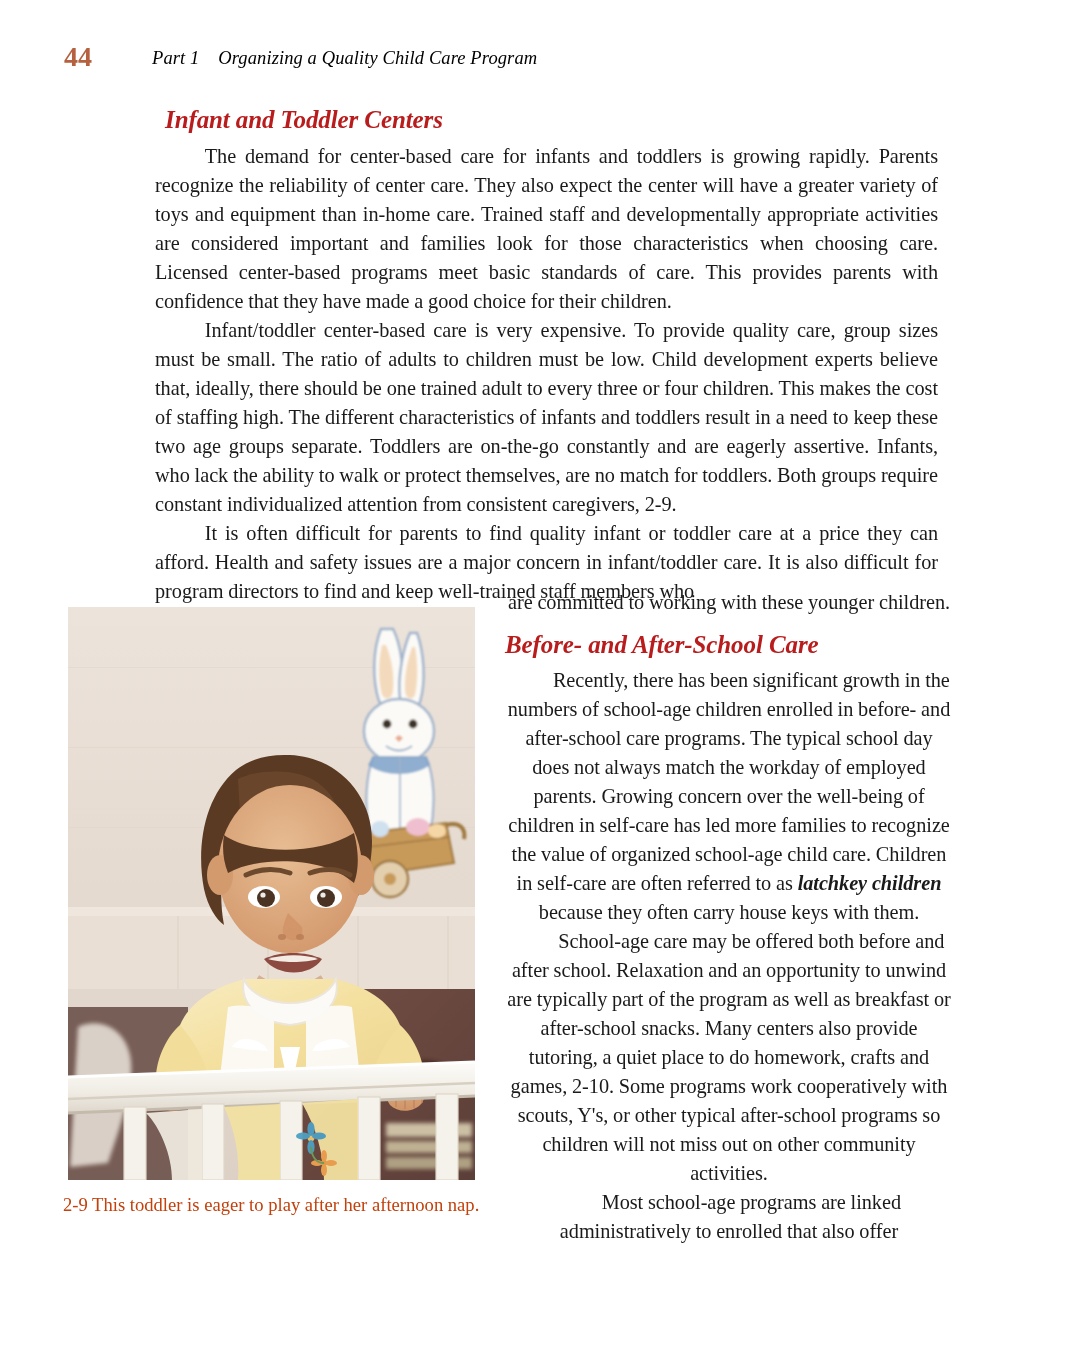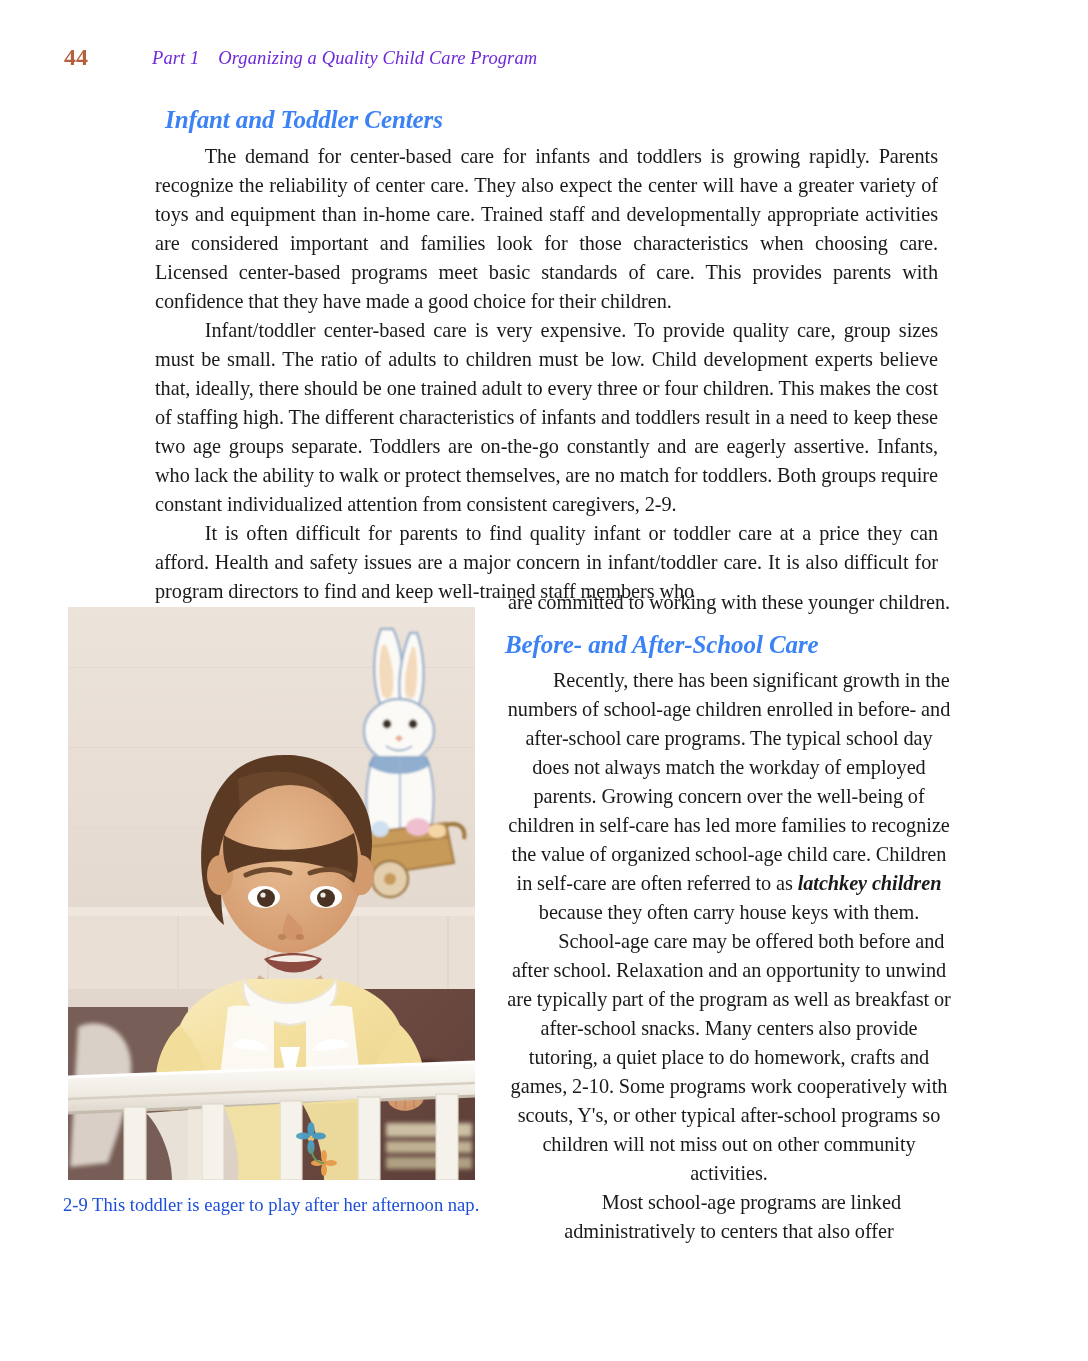"44" .folio { font-size: 24px -> 28px }
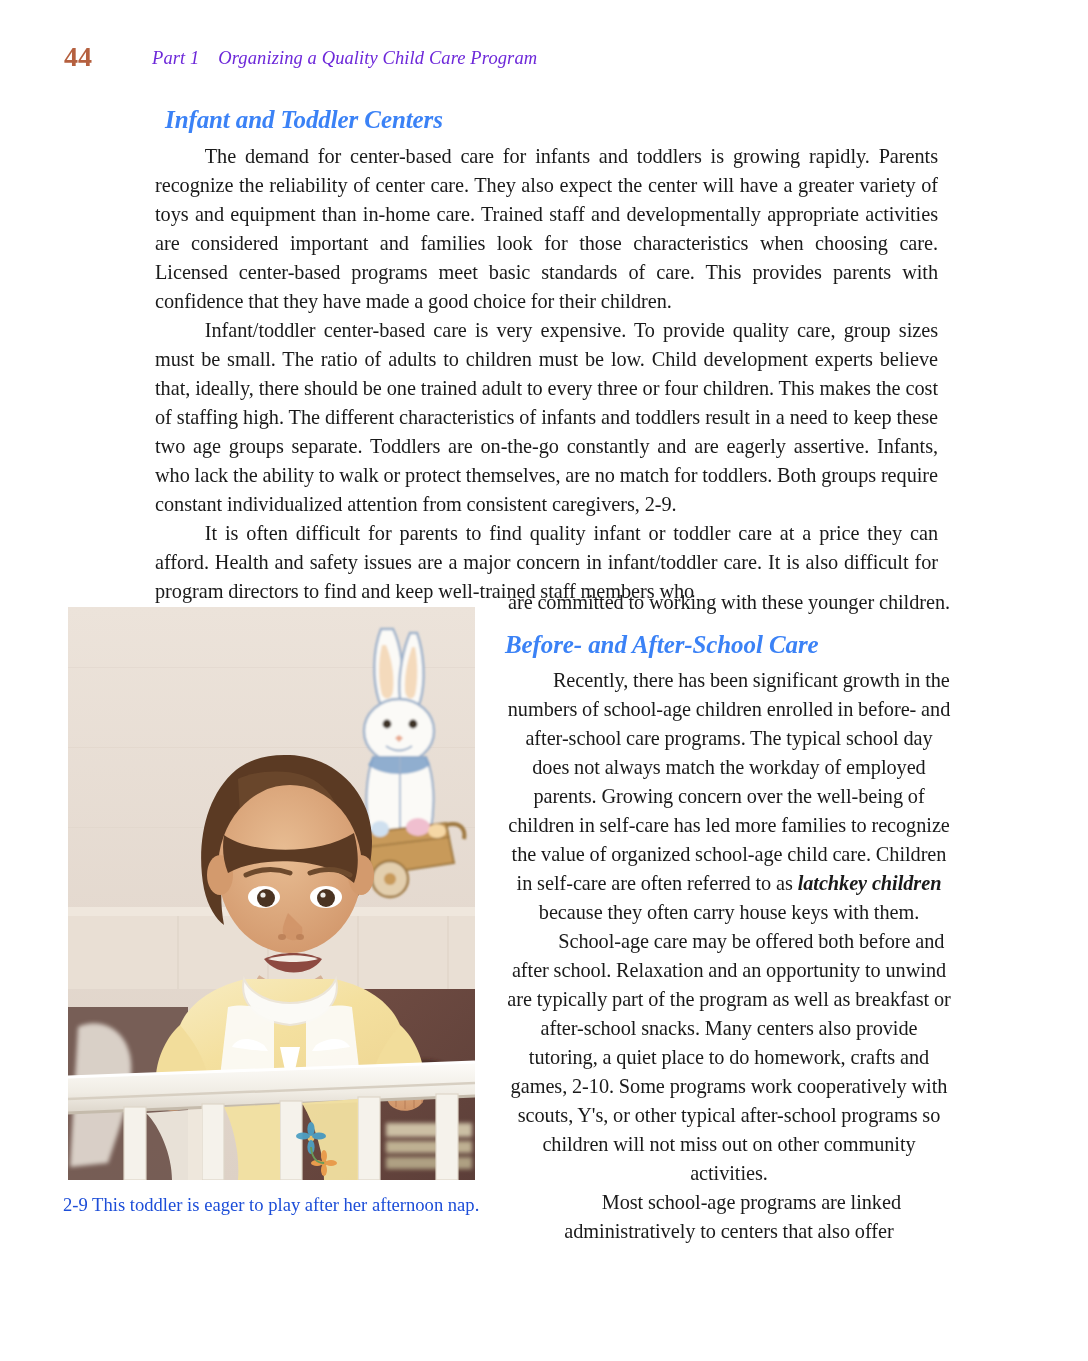"Part 1 Organizing a Quality" .runhead-title { color: #6d28d9 -> #000000 }
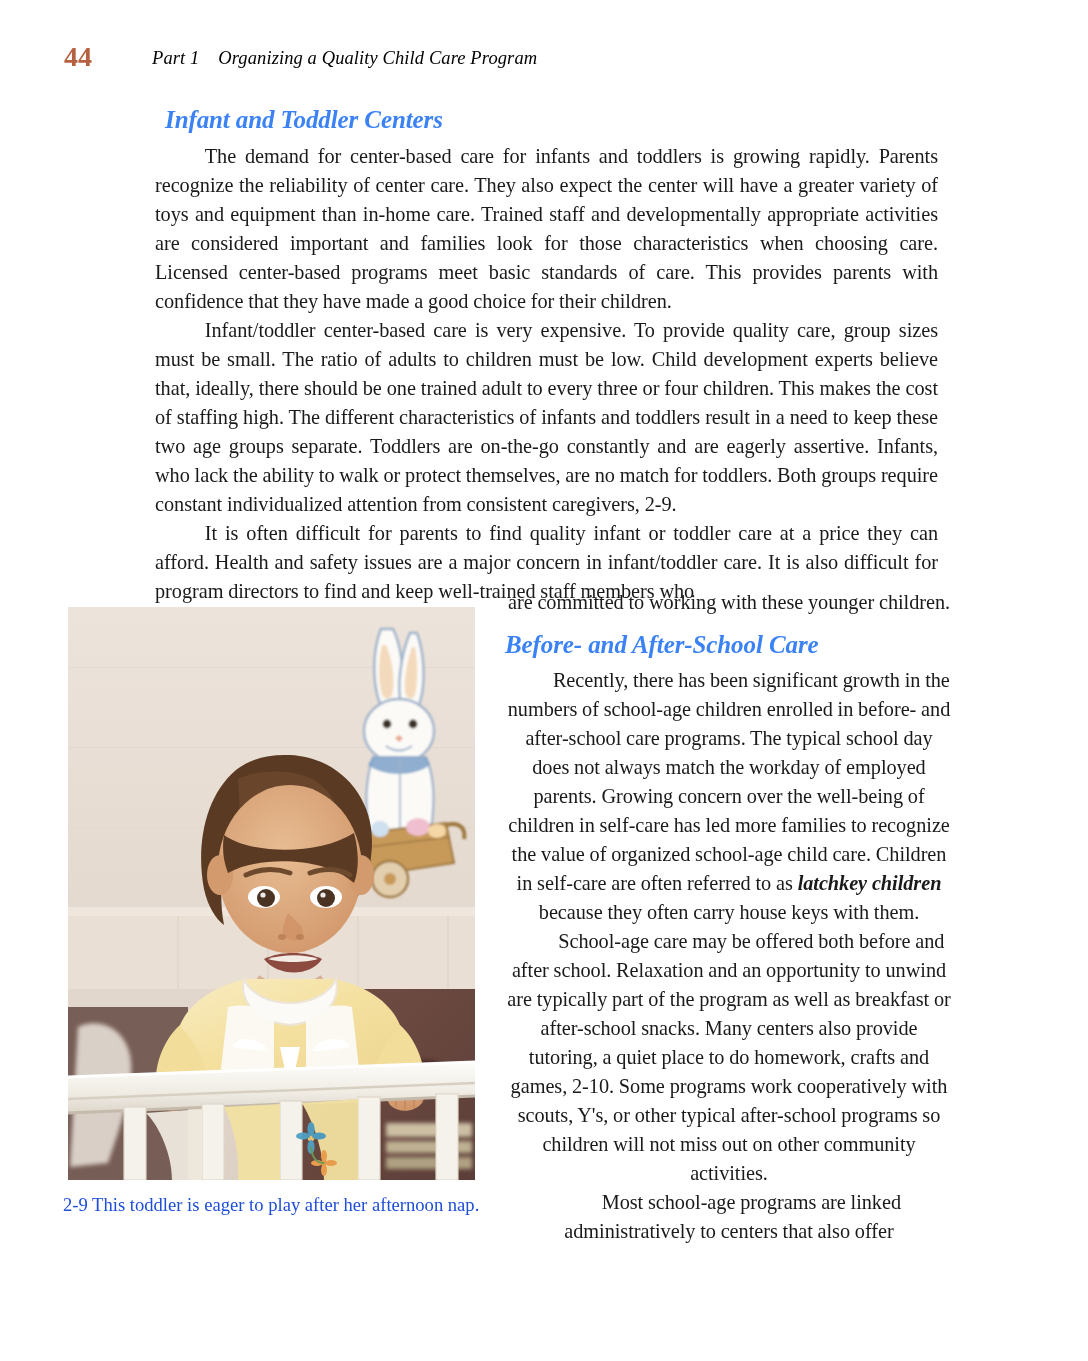"Infant and Toddler Centers" .head-a { color: #3b82f6 -> #b91c1c }
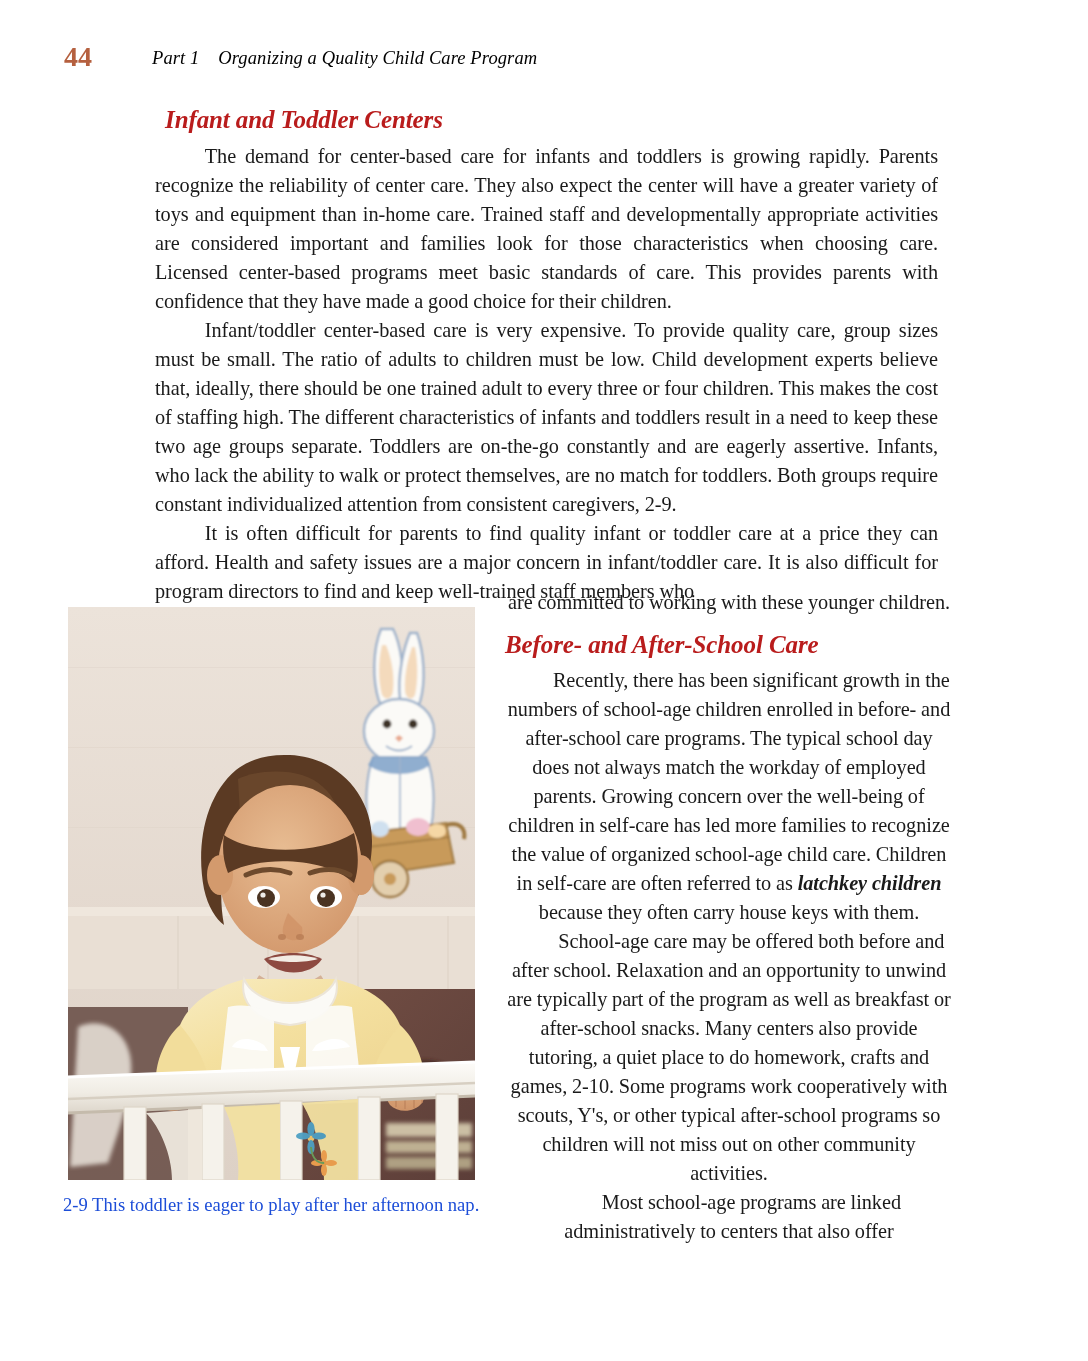"2-9 This toddler is eager" .caption { color: #1d4ed8 -> #c2410c }
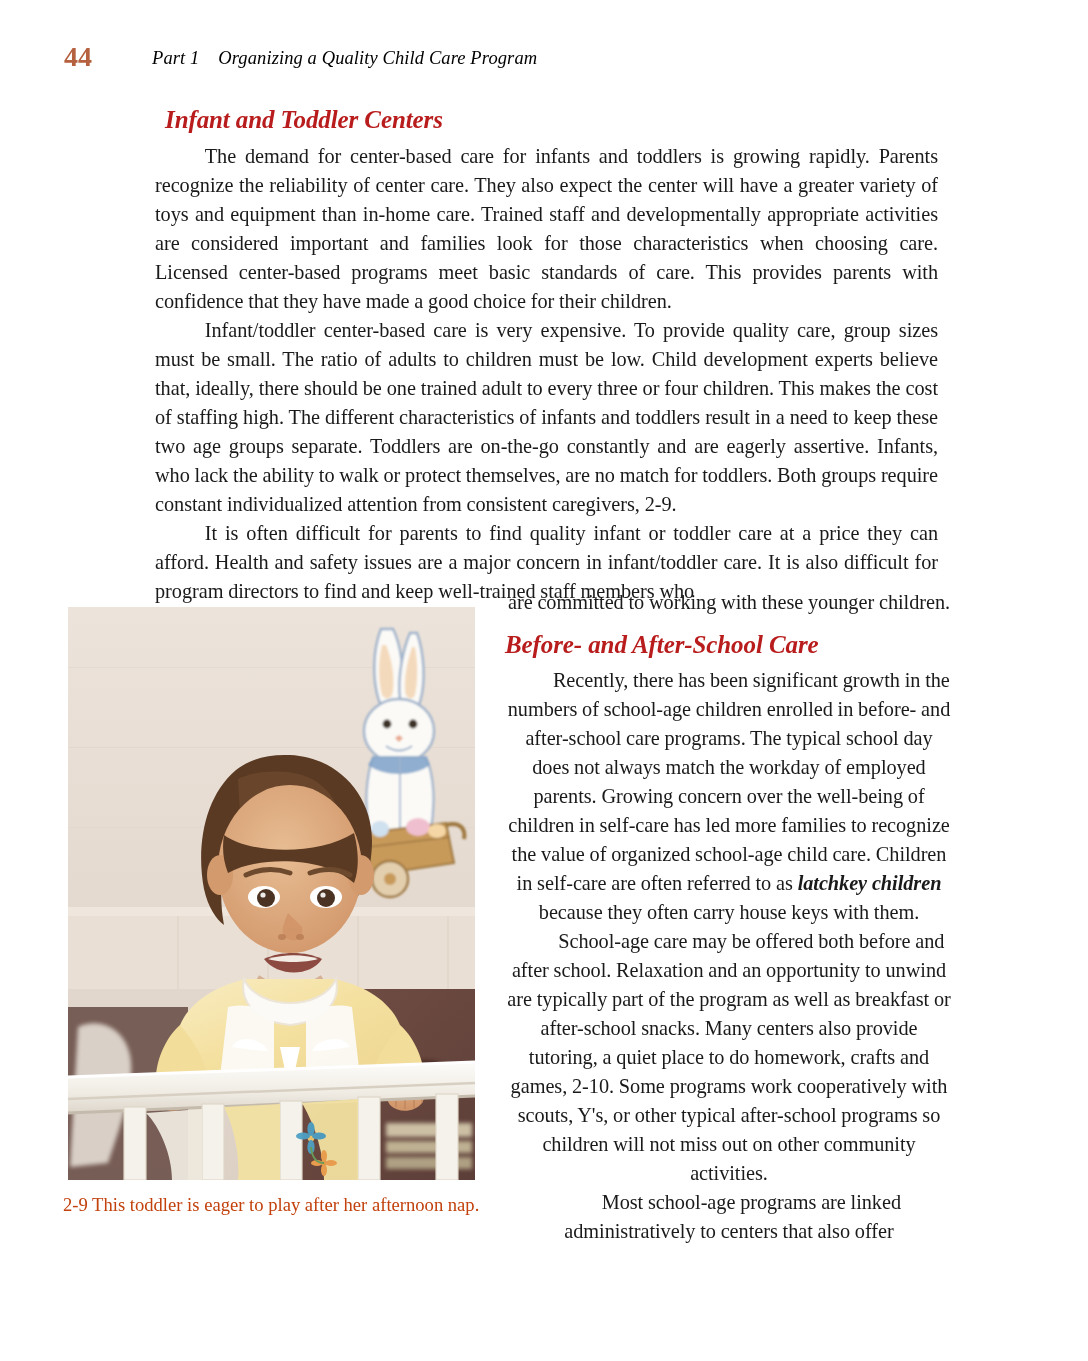"Most school-age programs are linked" p { text: centers -> enrolled }
